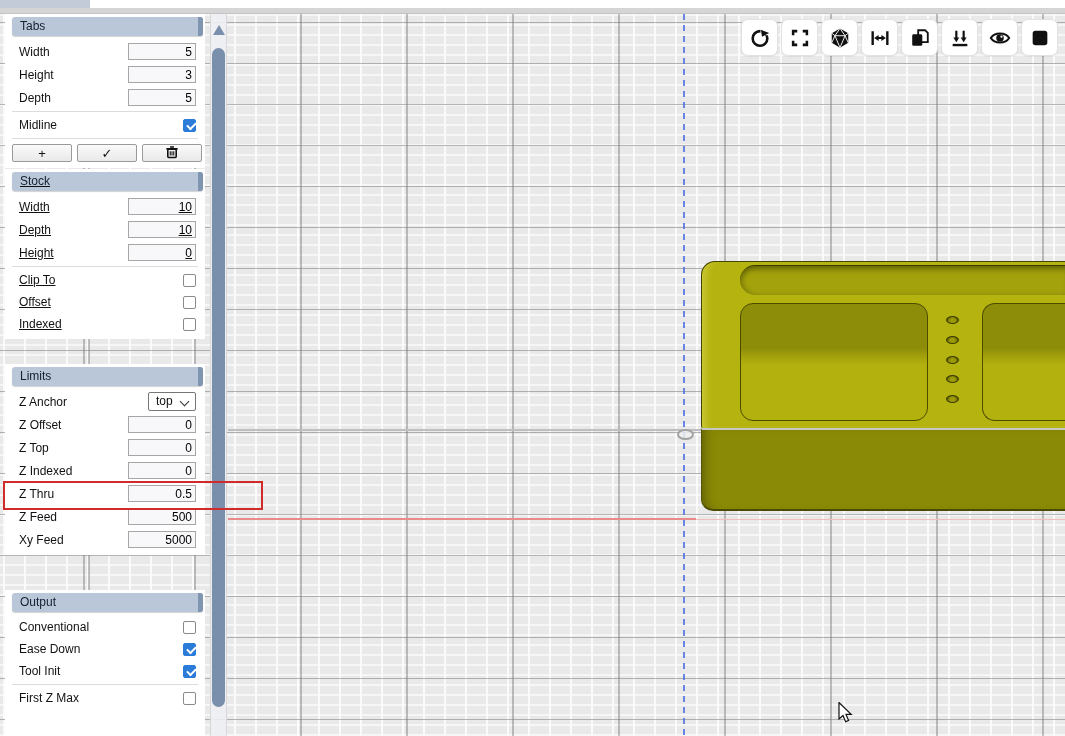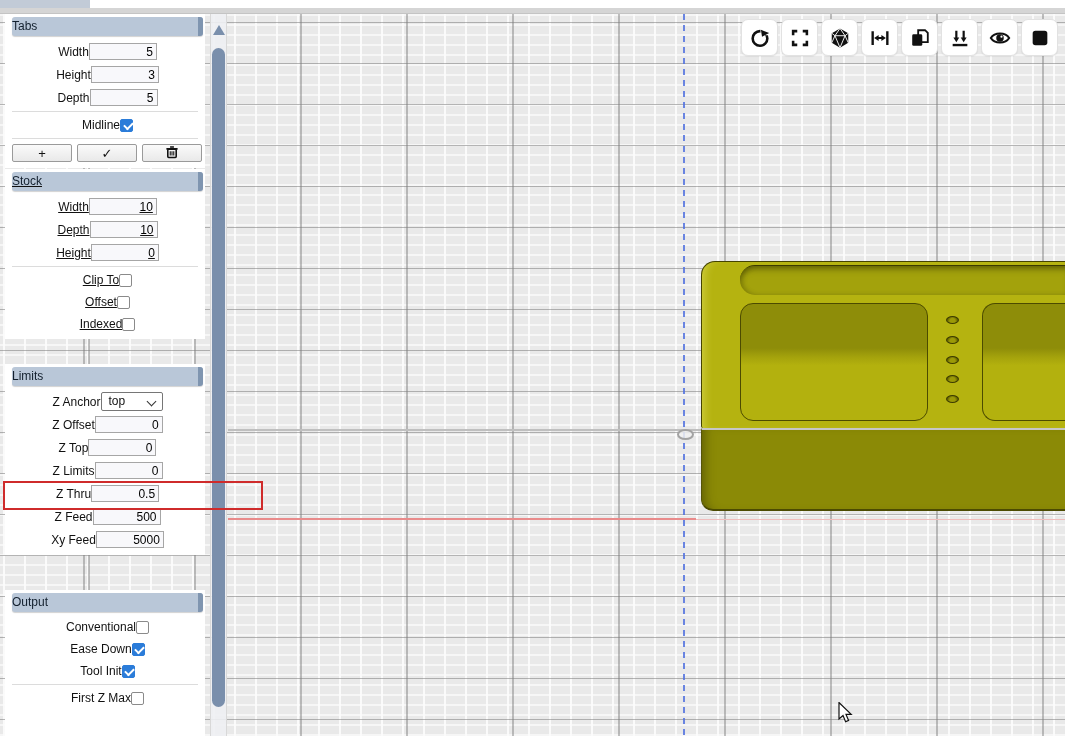"Tabs" .panel-header { padding-left: none -> 8px }
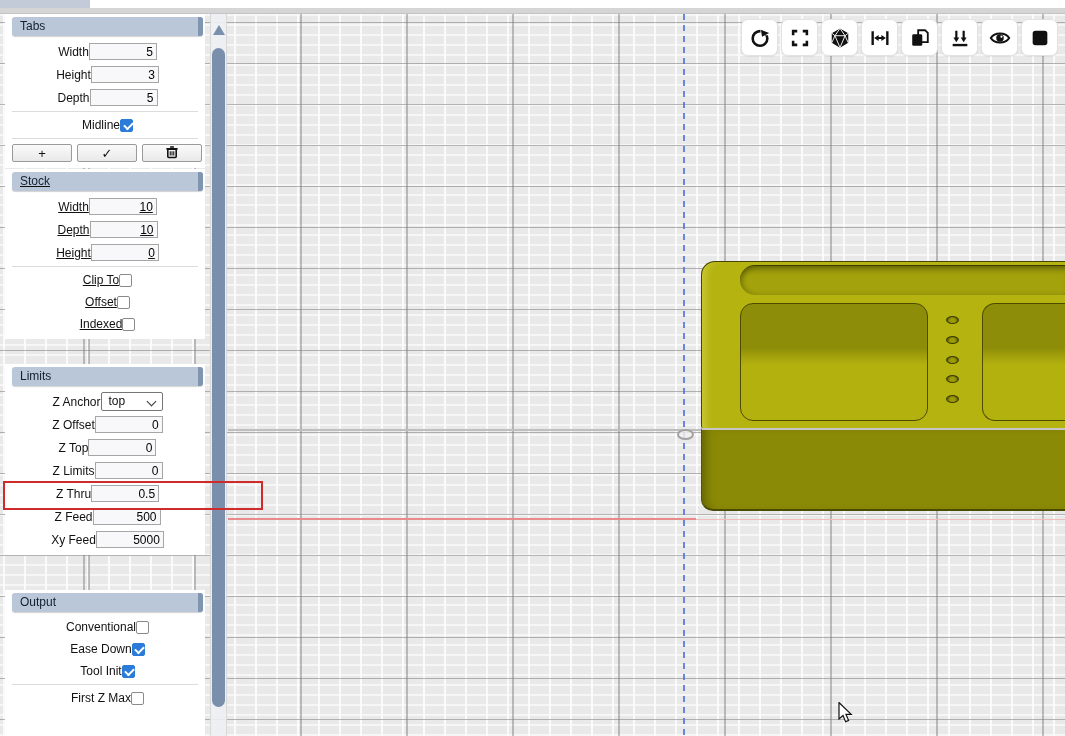"Width" .row { justify-content: center -> space-between }
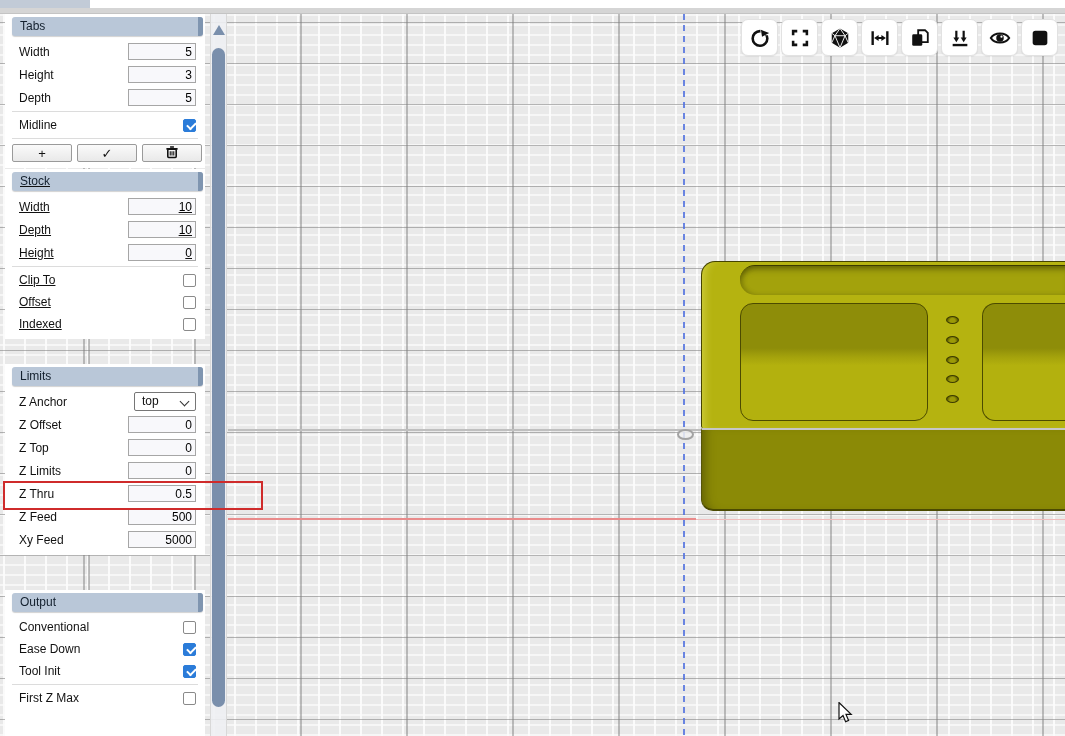"top" .select { width: 62px -> 48px }
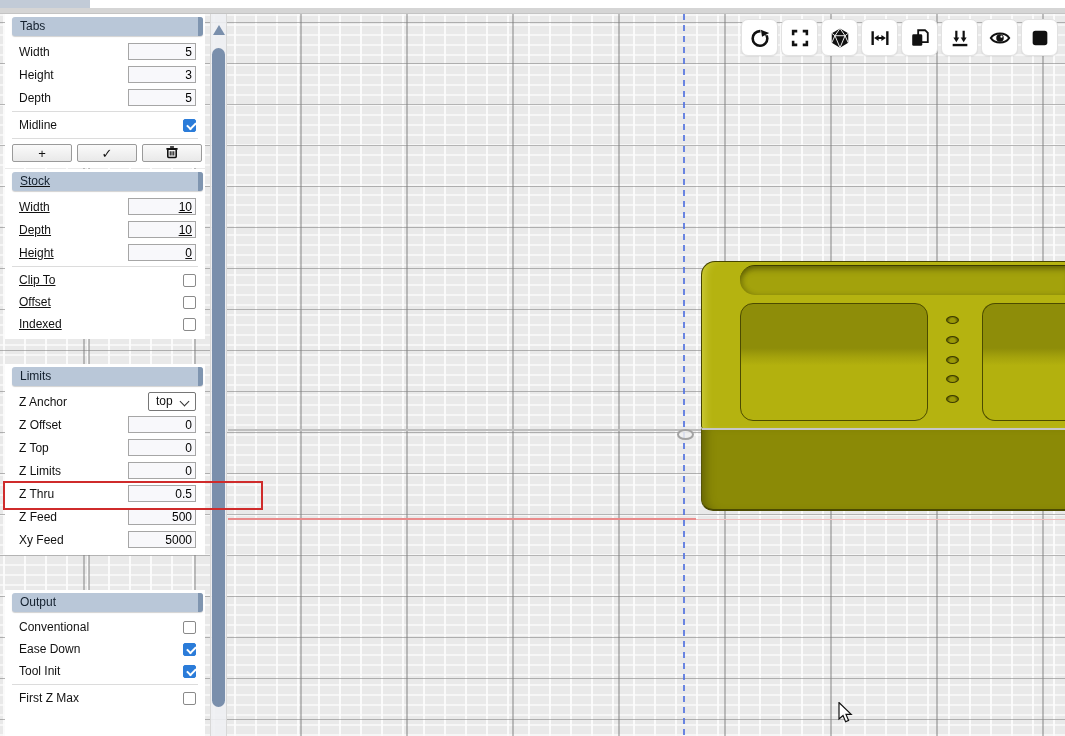"Z Limits" span { text: Limits -> Indexed }
